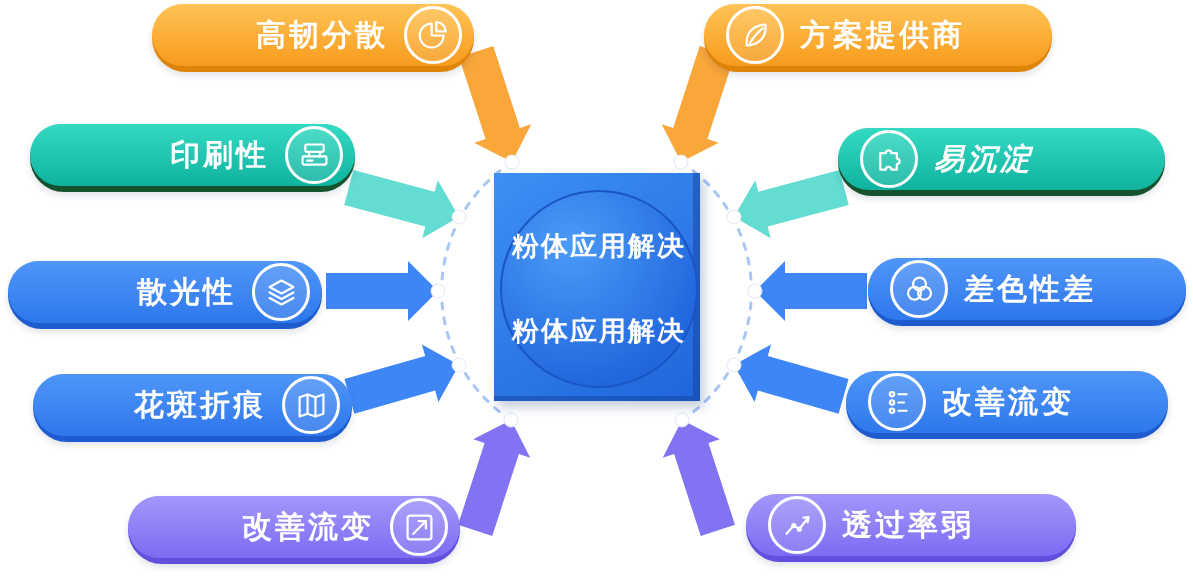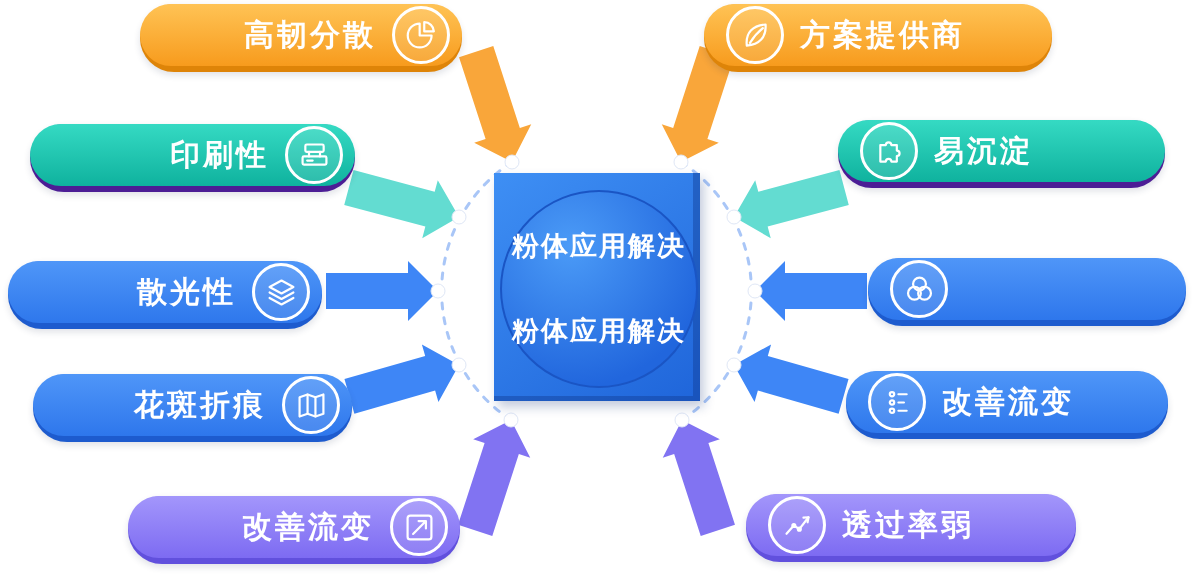"高韧分散" div.capsule { left: 140px -> 152px }
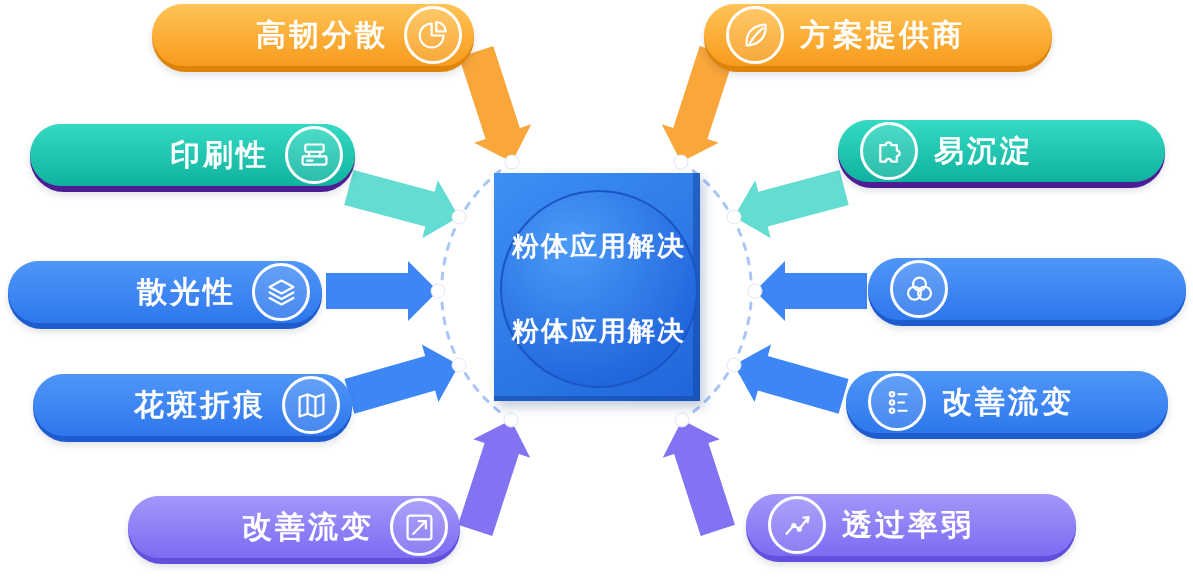"印刷性" .theme-teal { background: #4c1d95 -> #14532d }
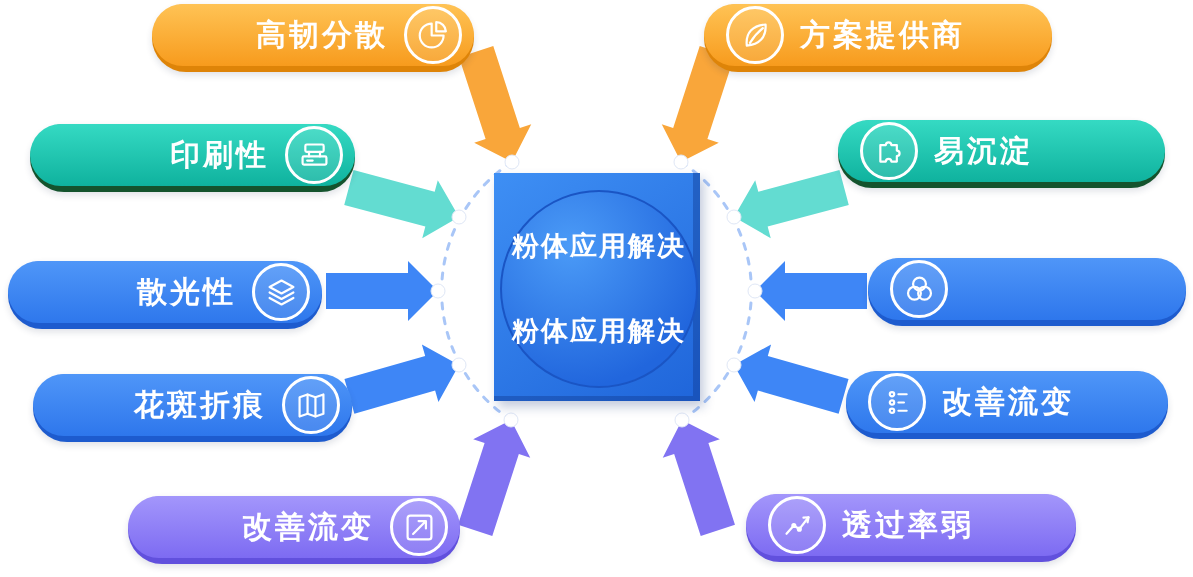"易沉淀" div.capsule { font-style: none -> italic; top: 120px -> 128px }
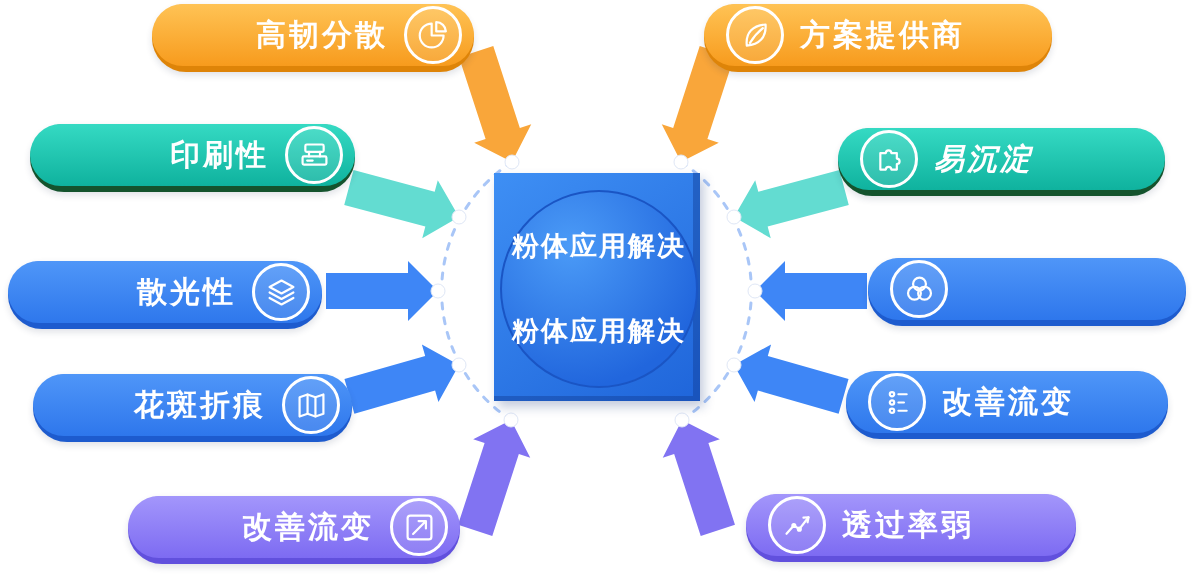"差色性差" span.capsule-label { html: none -> <span>差色性差</span> }
